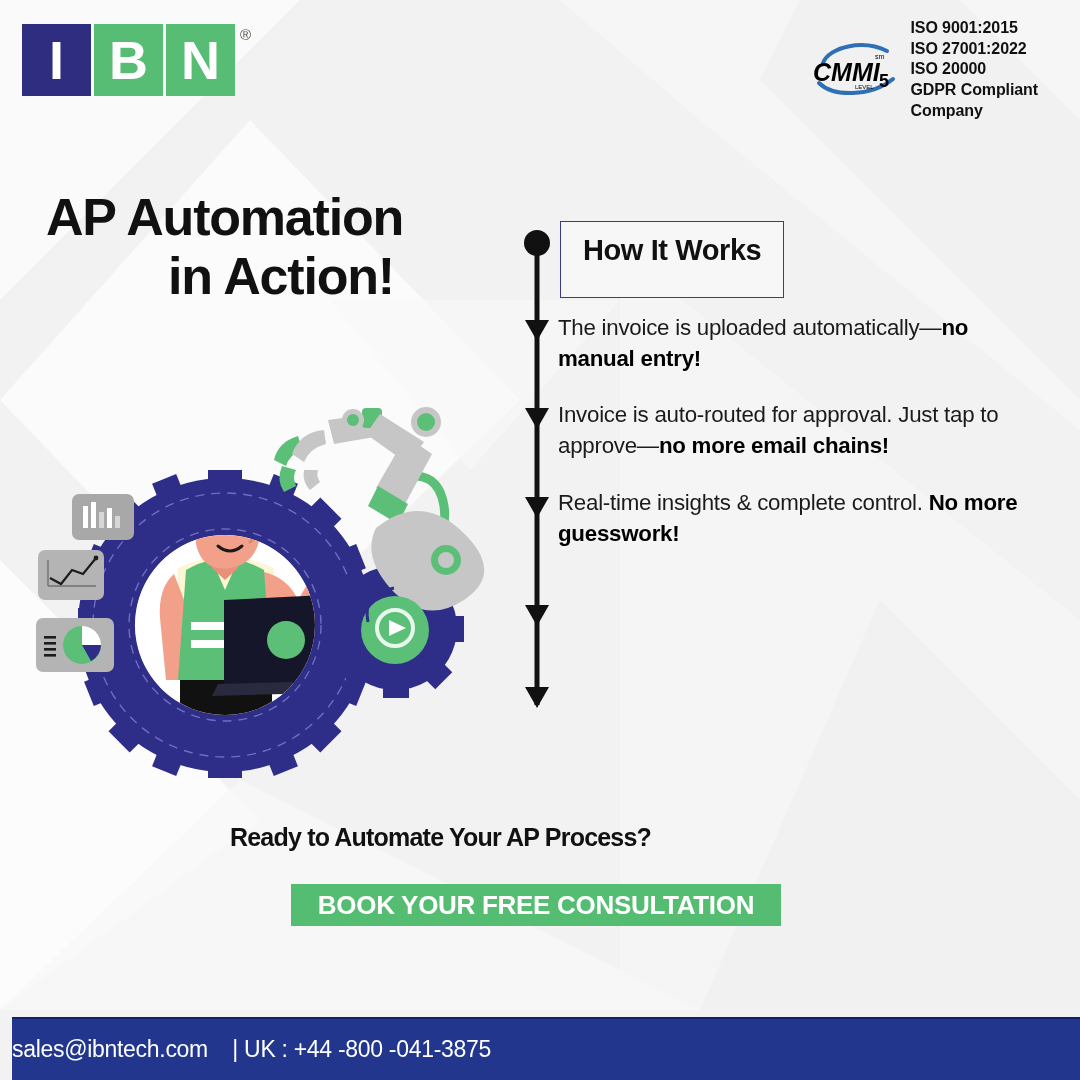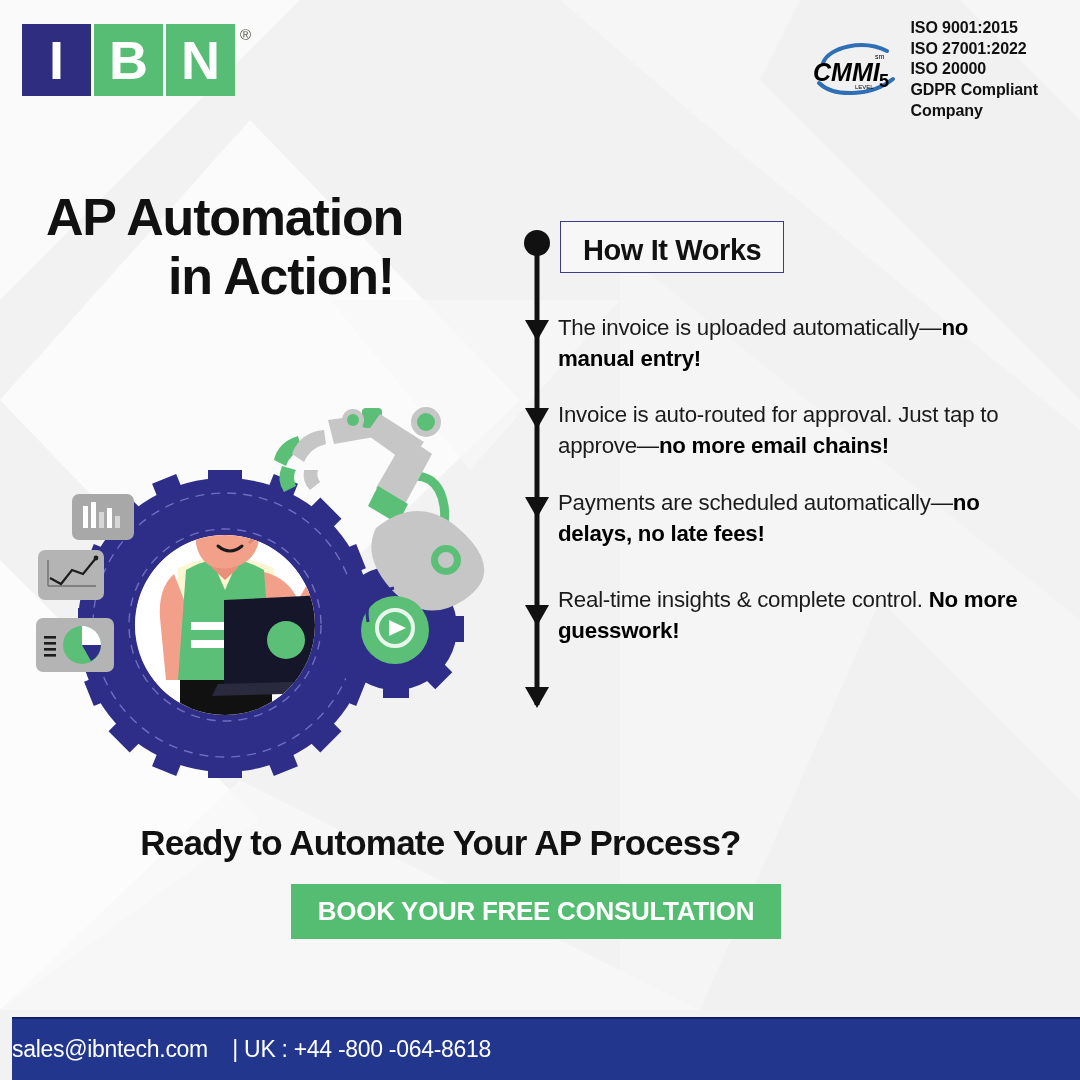"How It Works" .hiw-box { padding: 12px 22px 5px 22px -> 12px 22px 30px 22px }
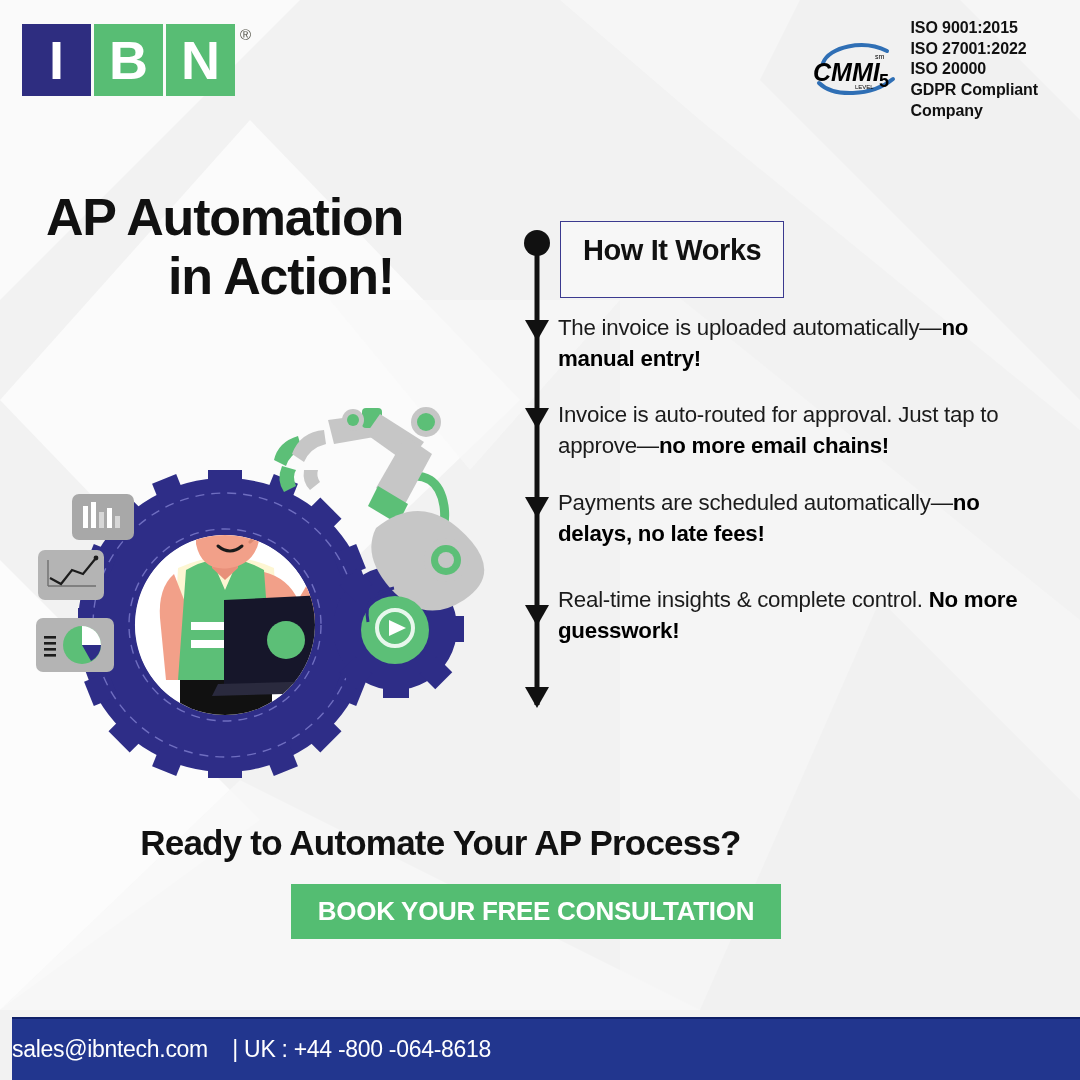"Payments are scheduled automatically—no" div.step { html: <div> <span>Payments are scheduled automatically—</span><b>no delays, no late fees!</b> </div> -> none }
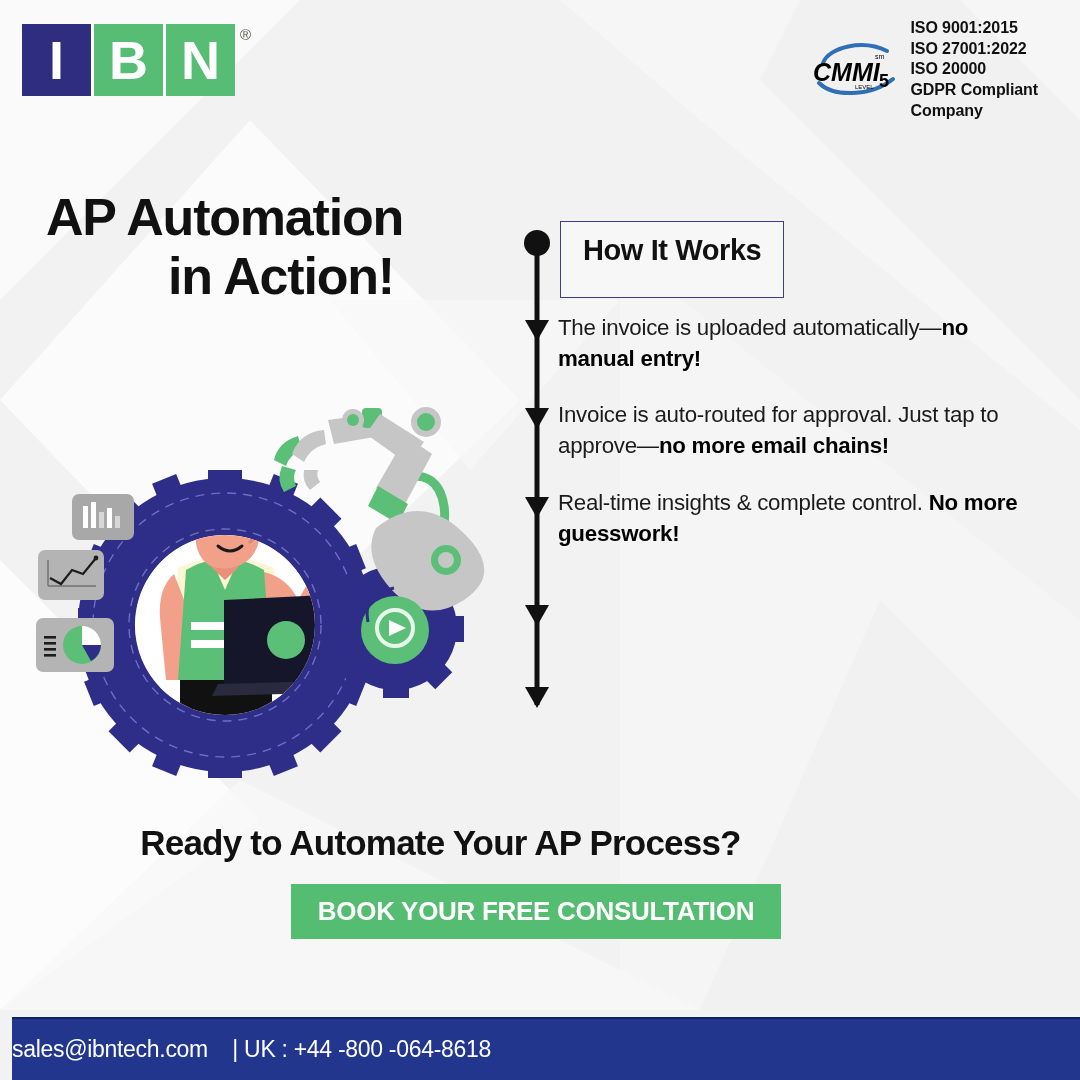"Ready to Automate Your AP" .cta-head { font-size: 35px -> 25px }
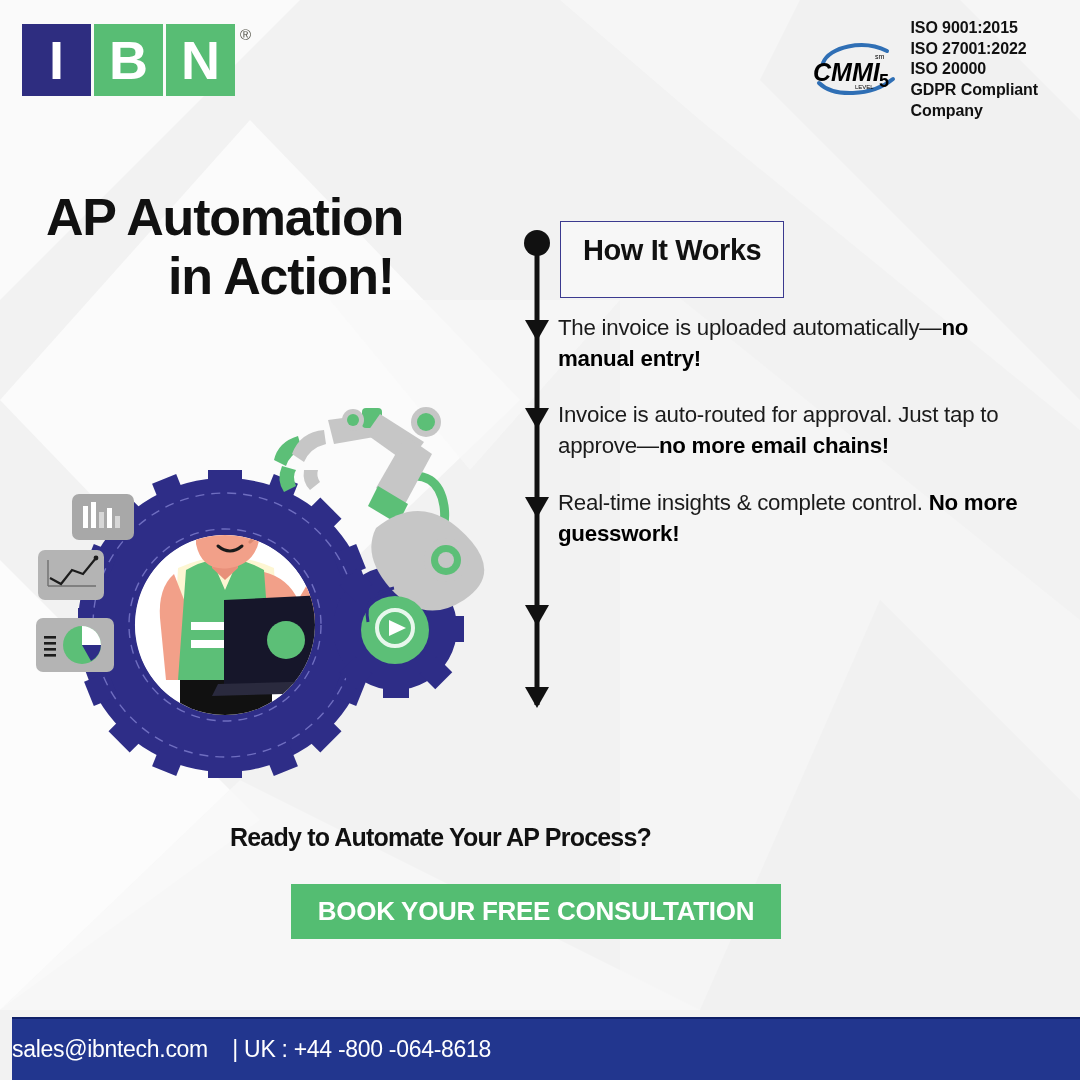"BOOK YOUR FREE CONSULTATION" .cta-btn { height: 55px -> 42px }
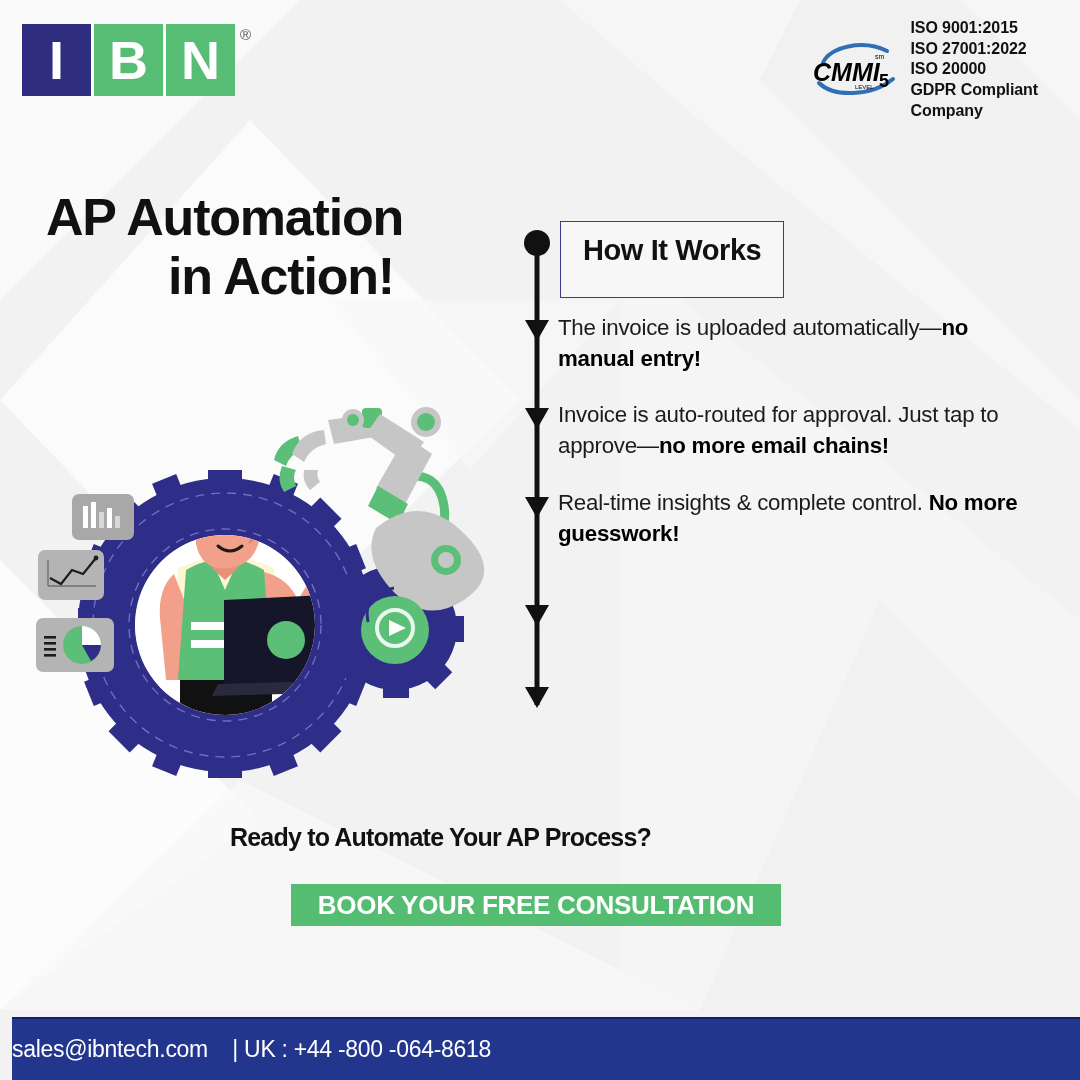"UK : +44 -800 -064-8618" span { text: -064-8618 -> -041-3875 }
